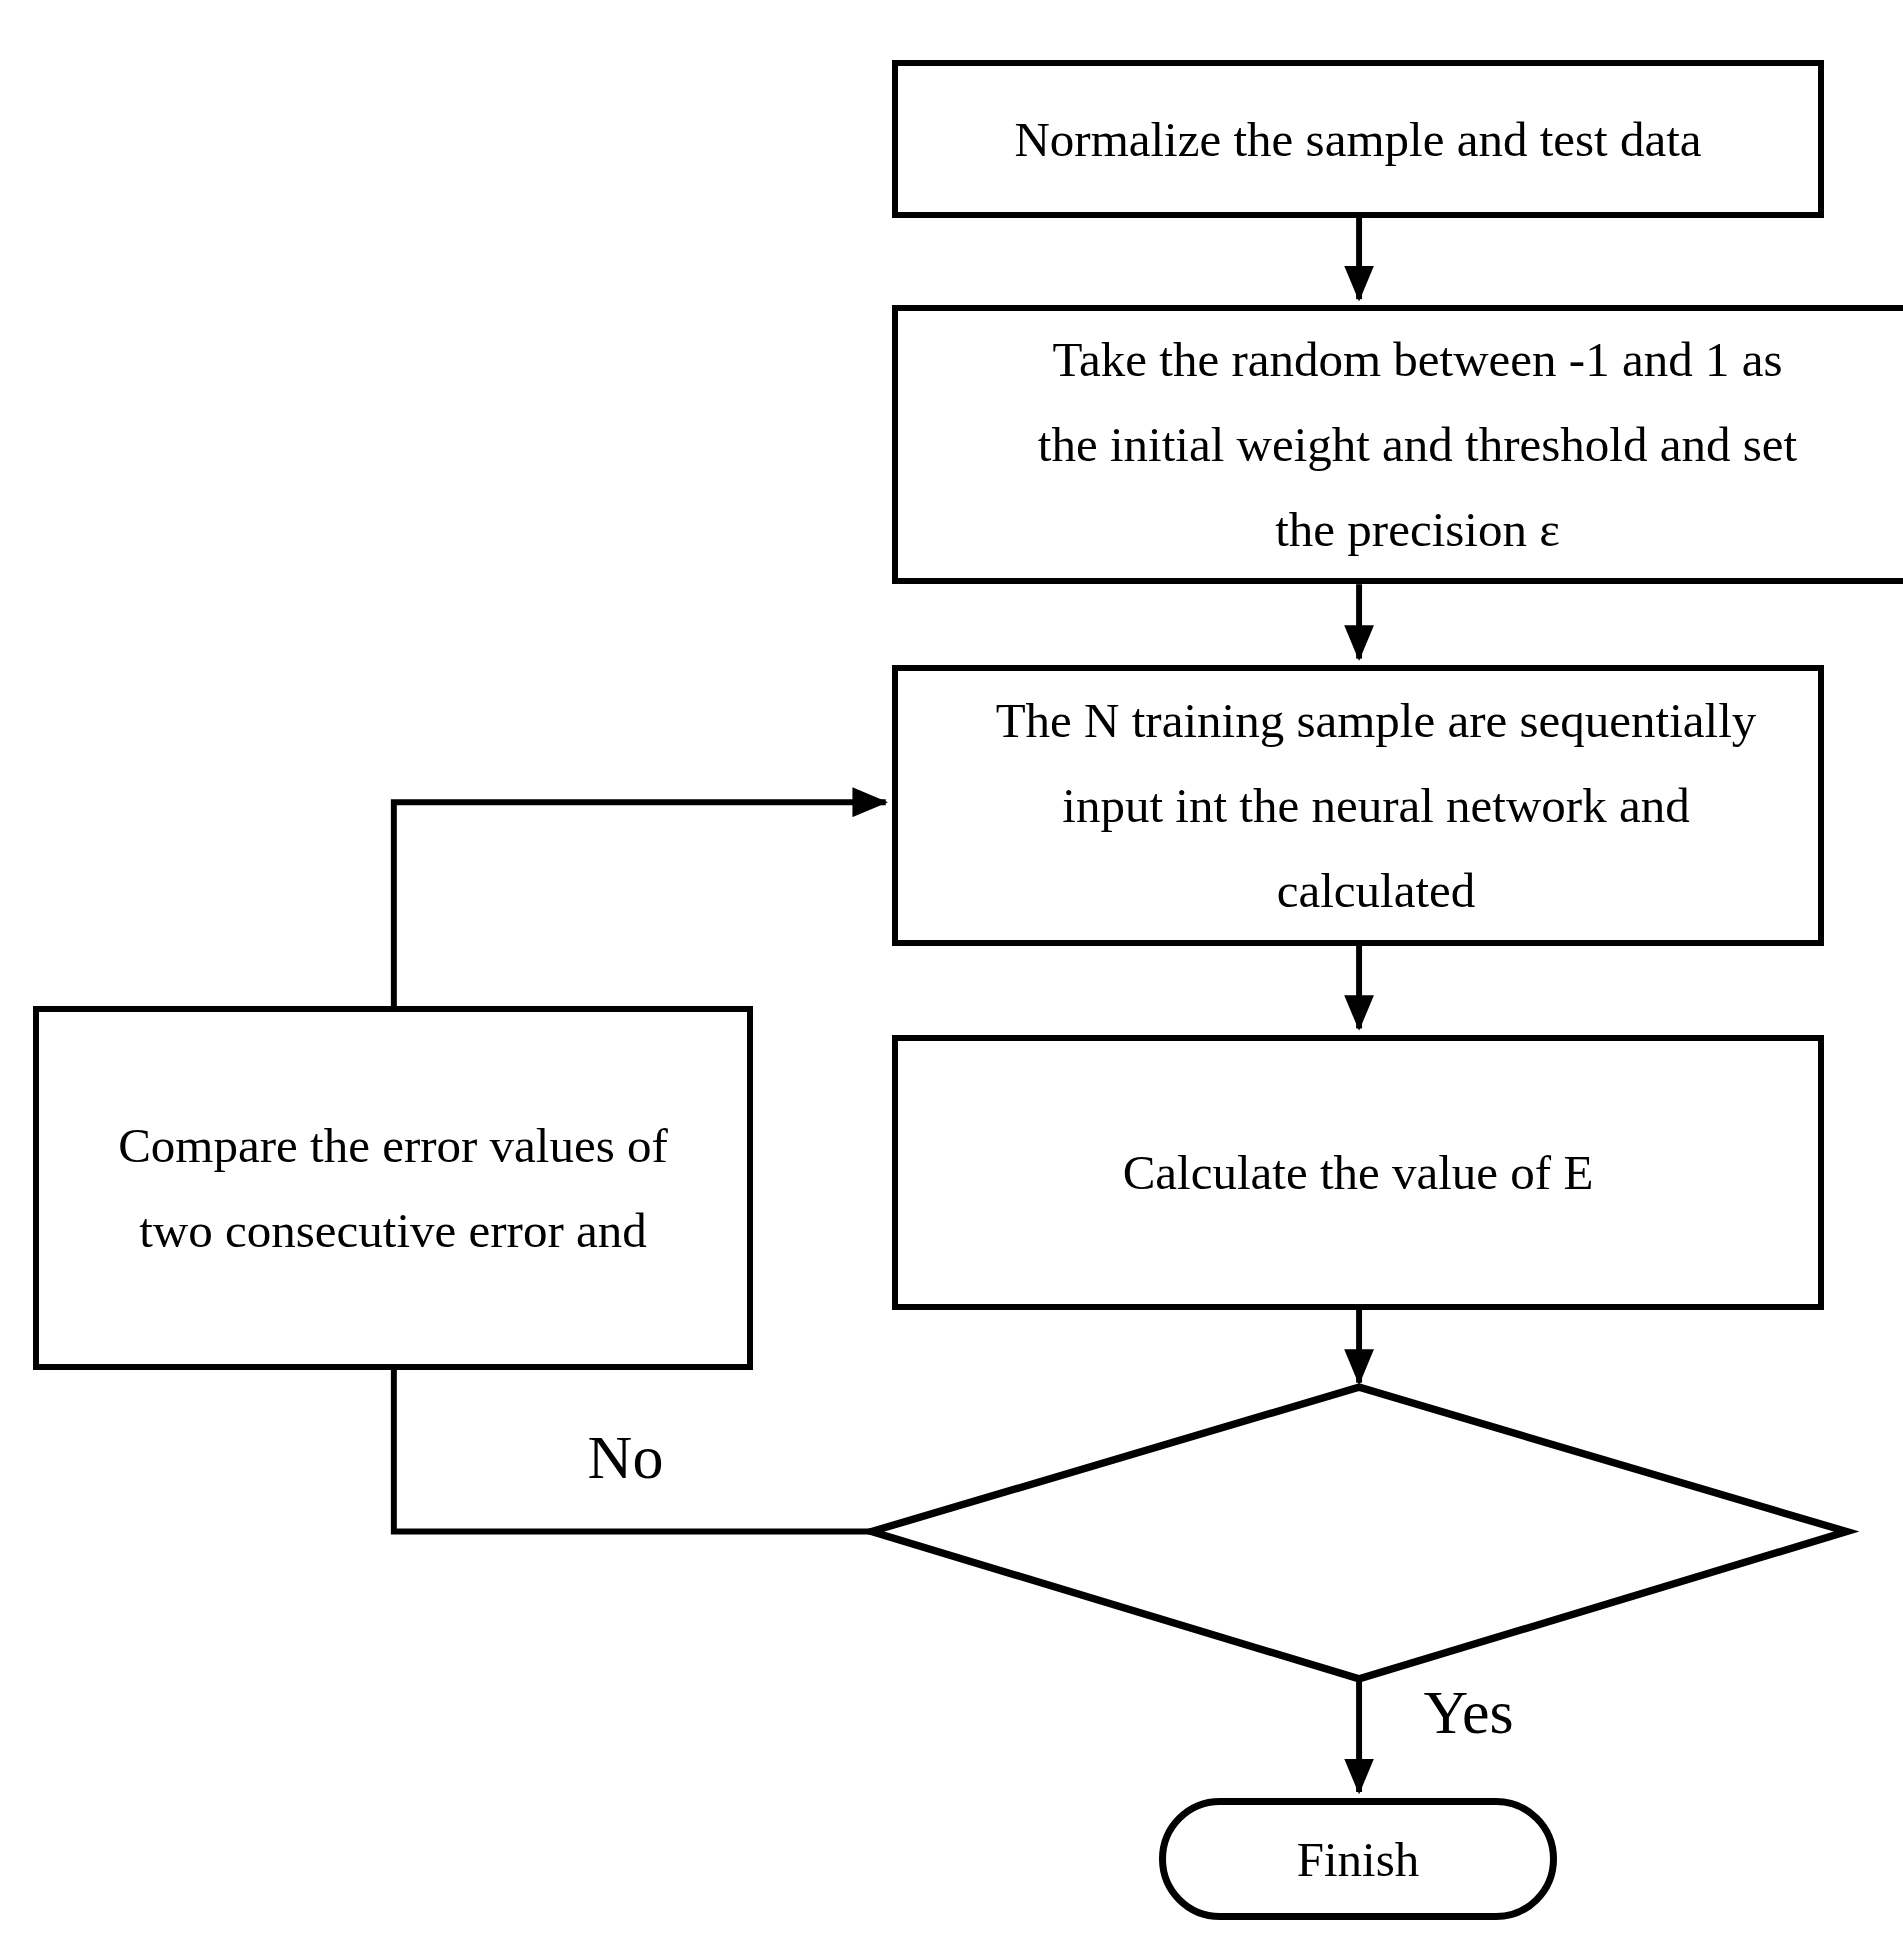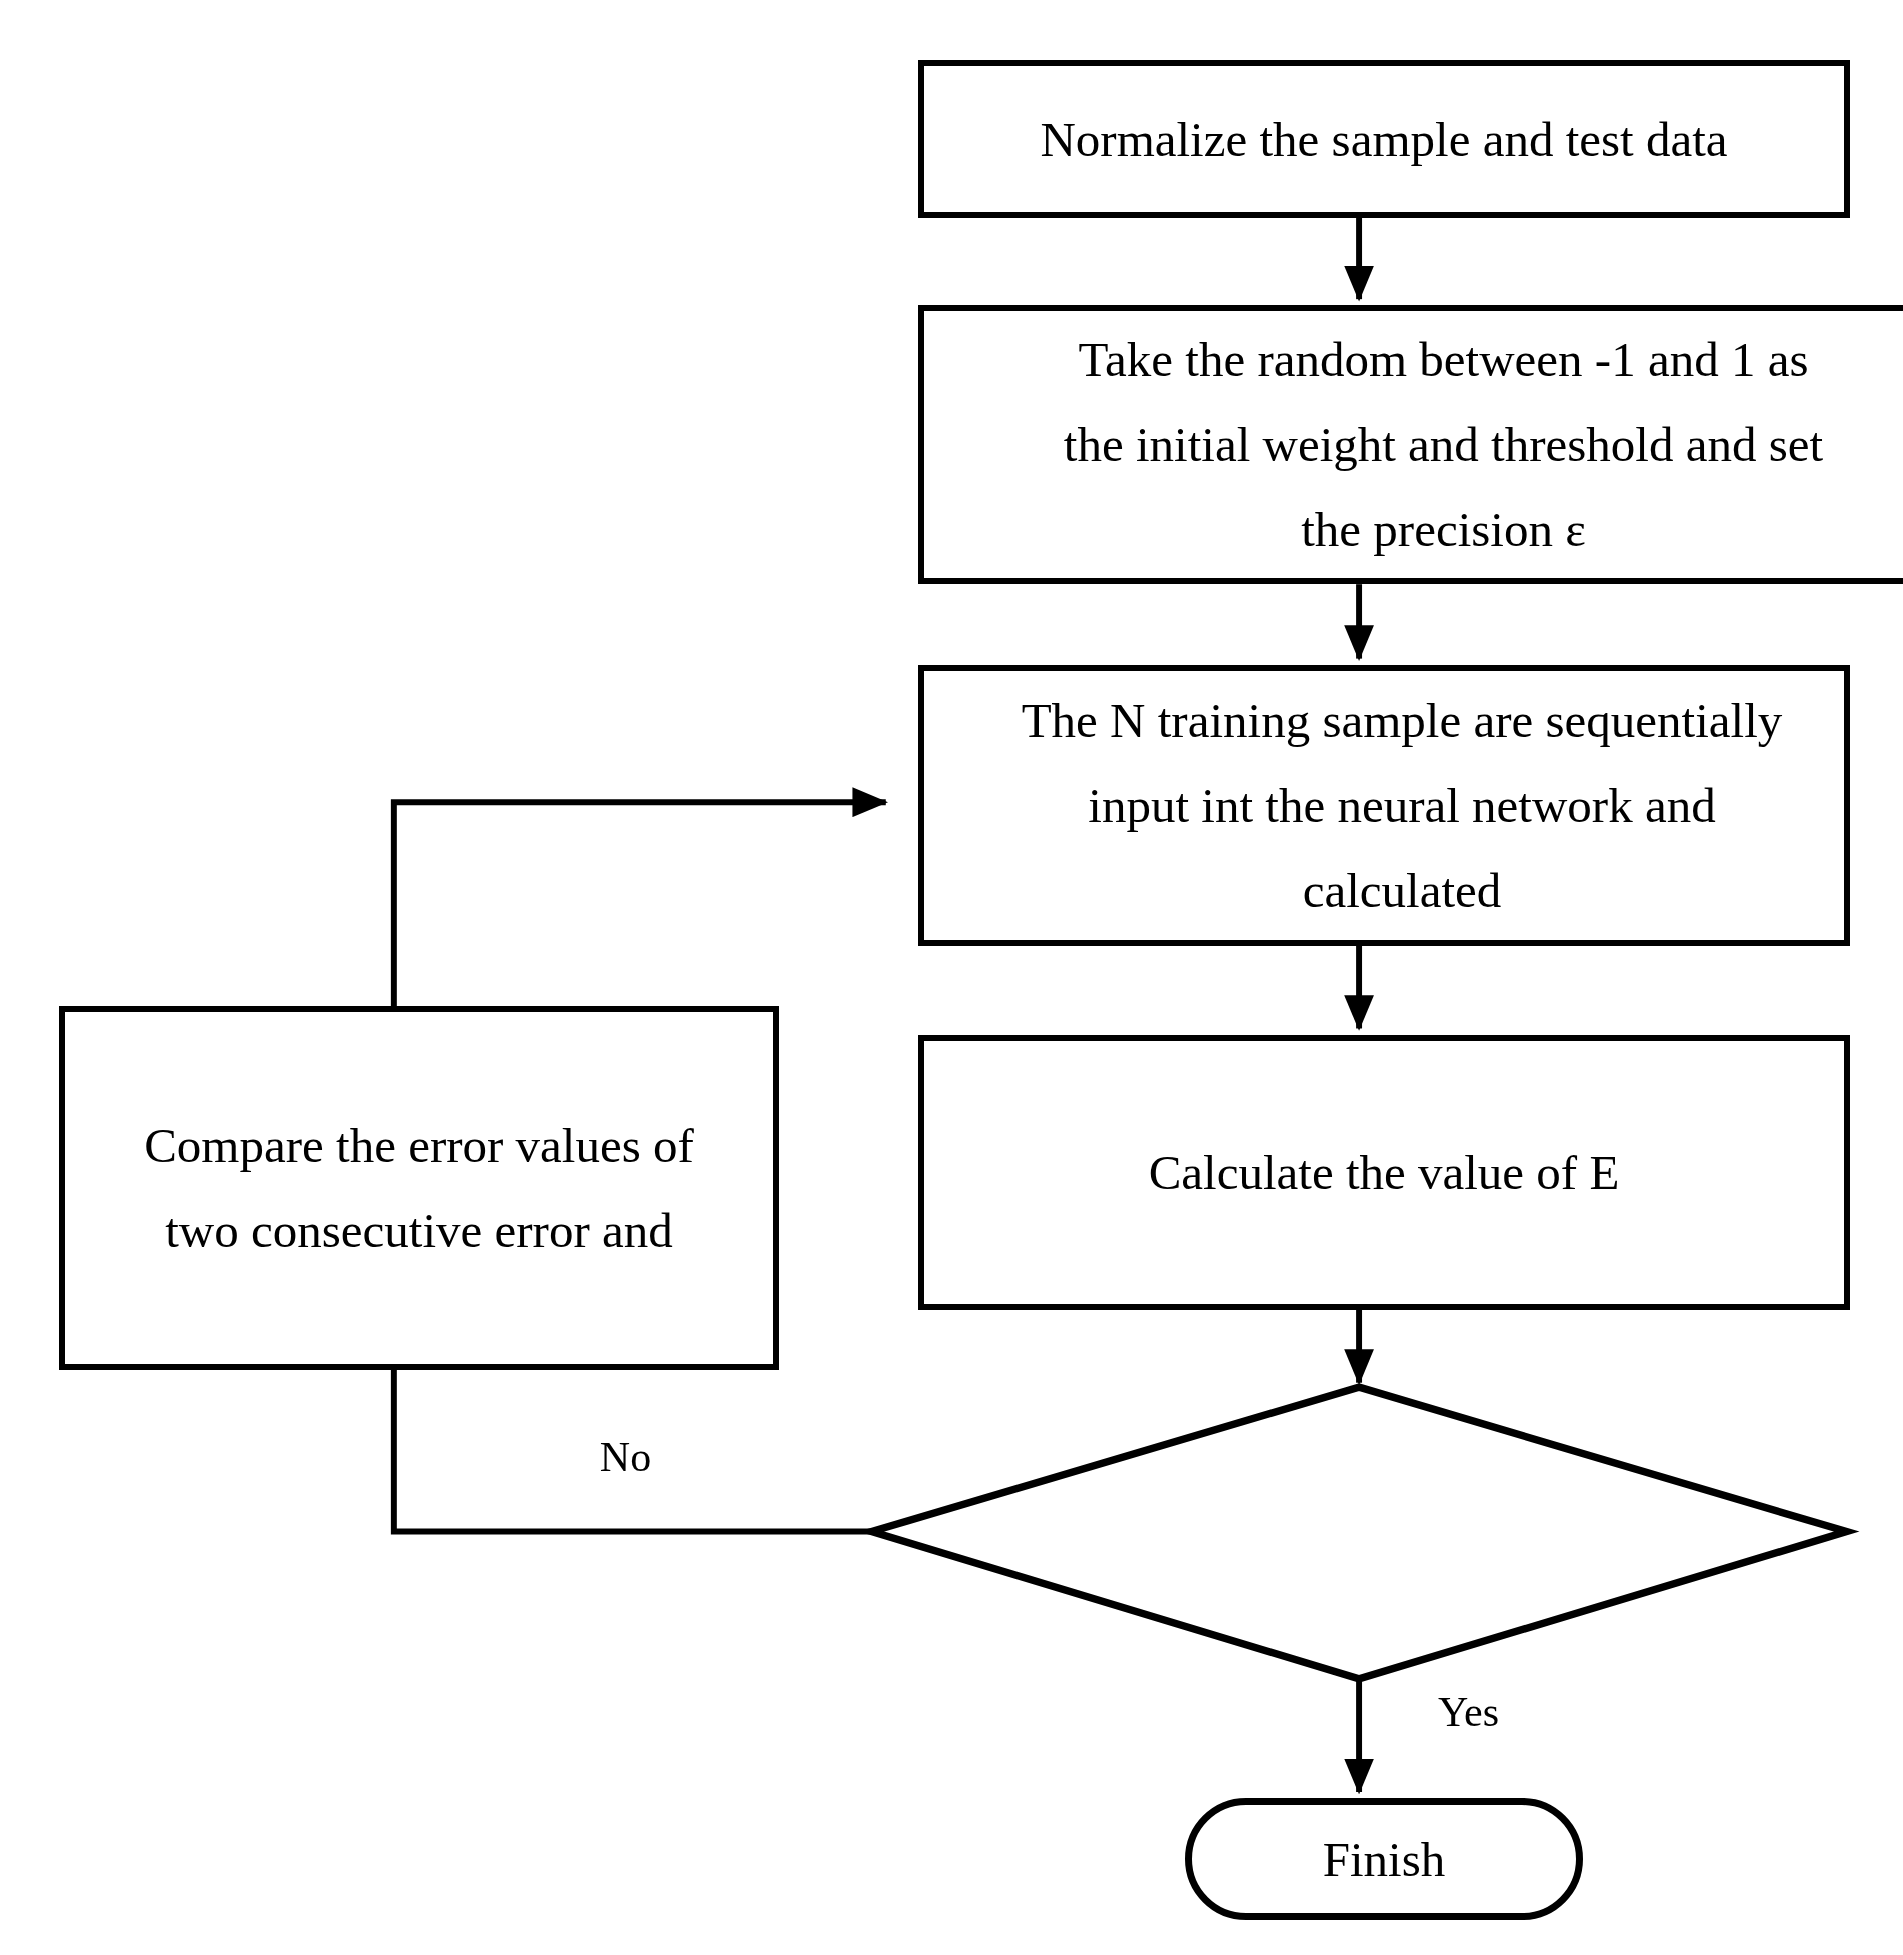"Normalize the sample and test" .node { margin-left: 26px -> none }
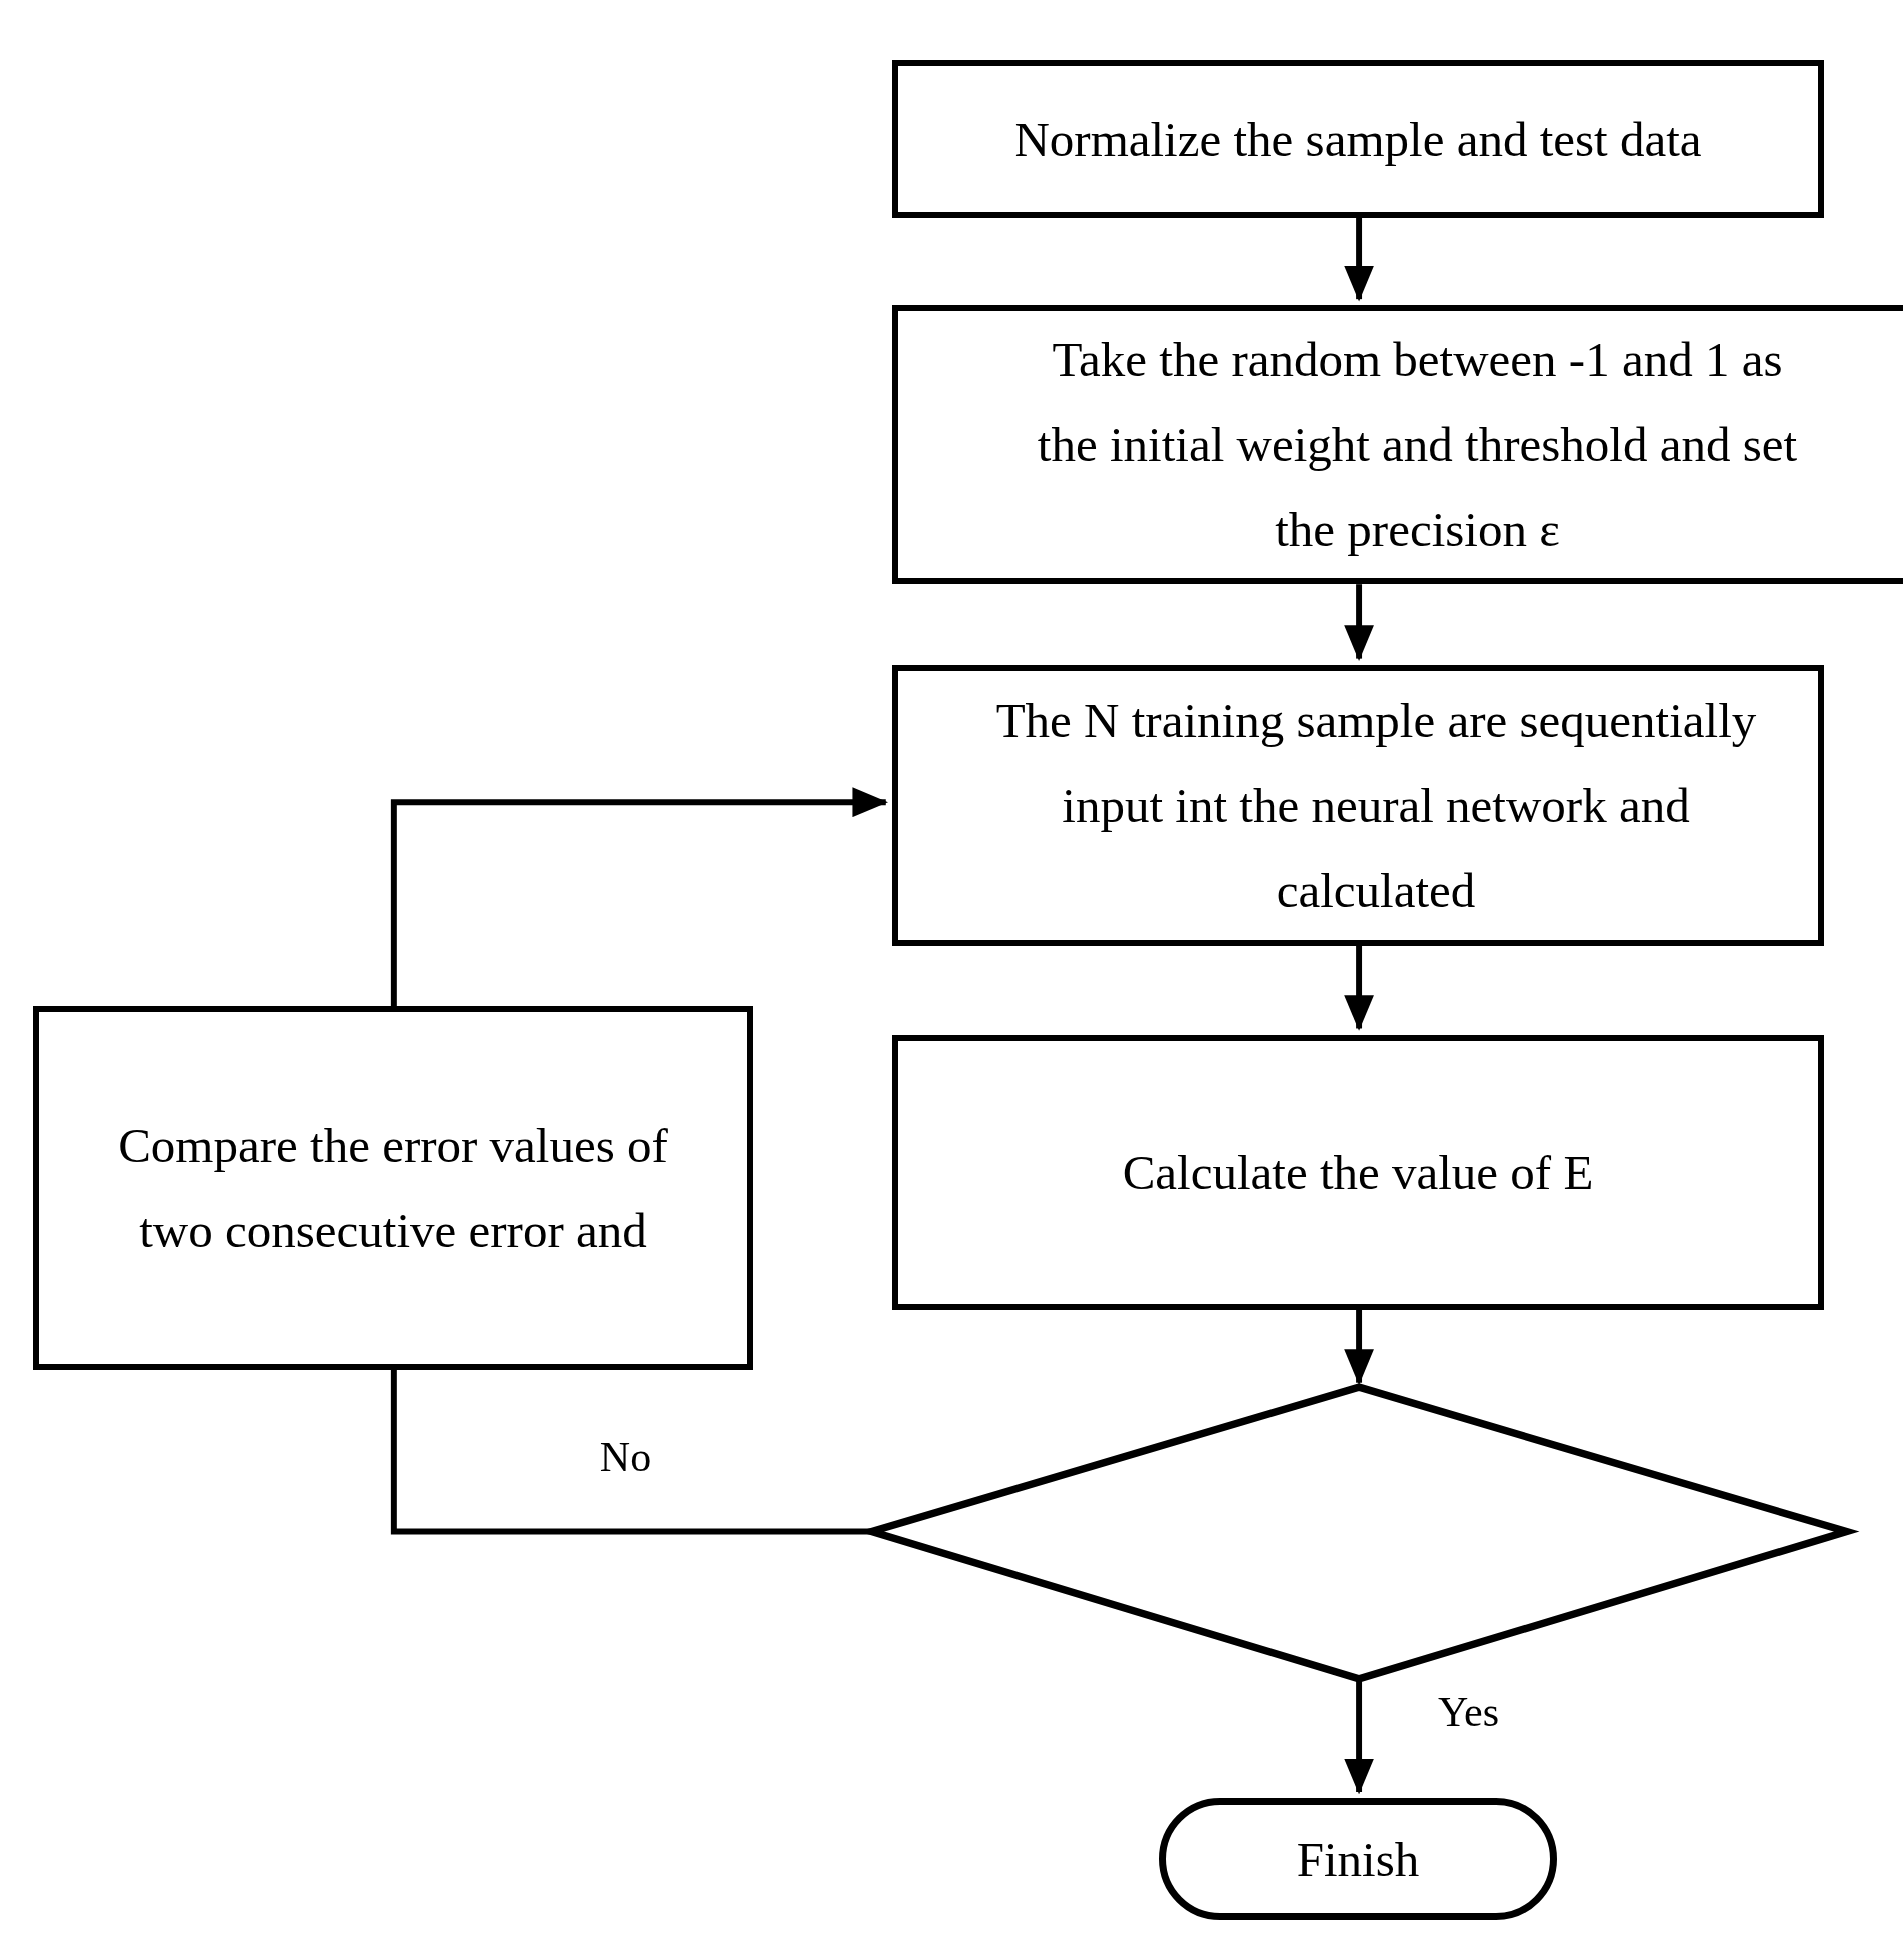"No" .floating-label { font-size: 42px -> 62px }
